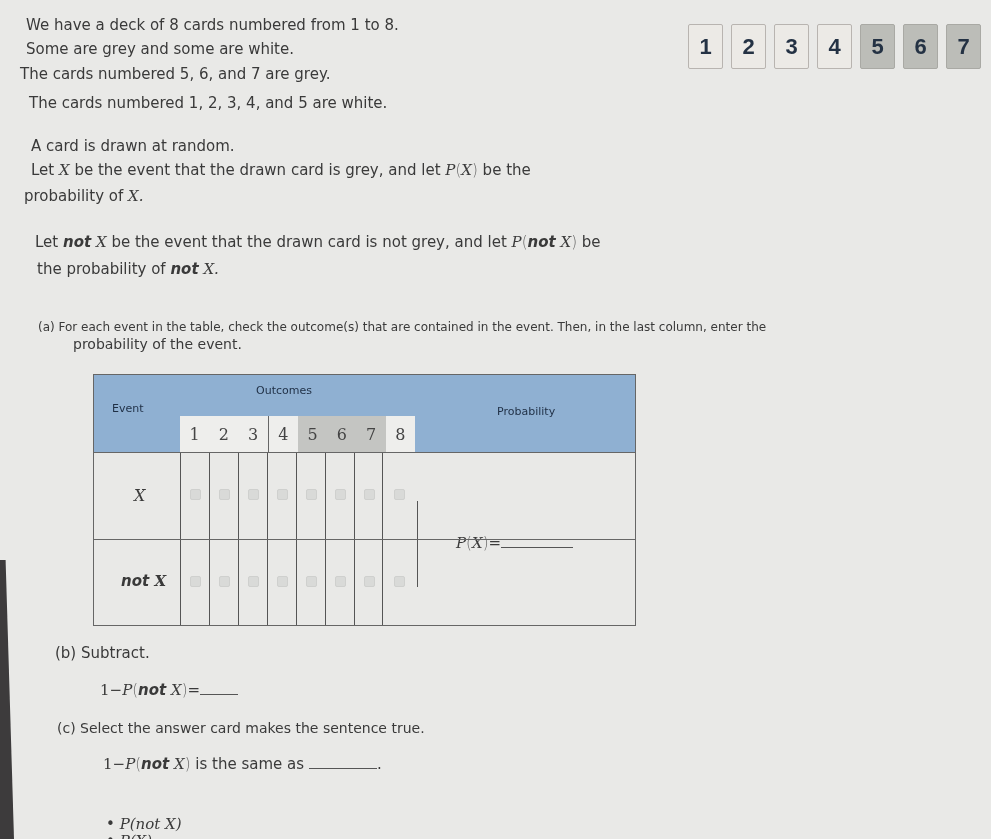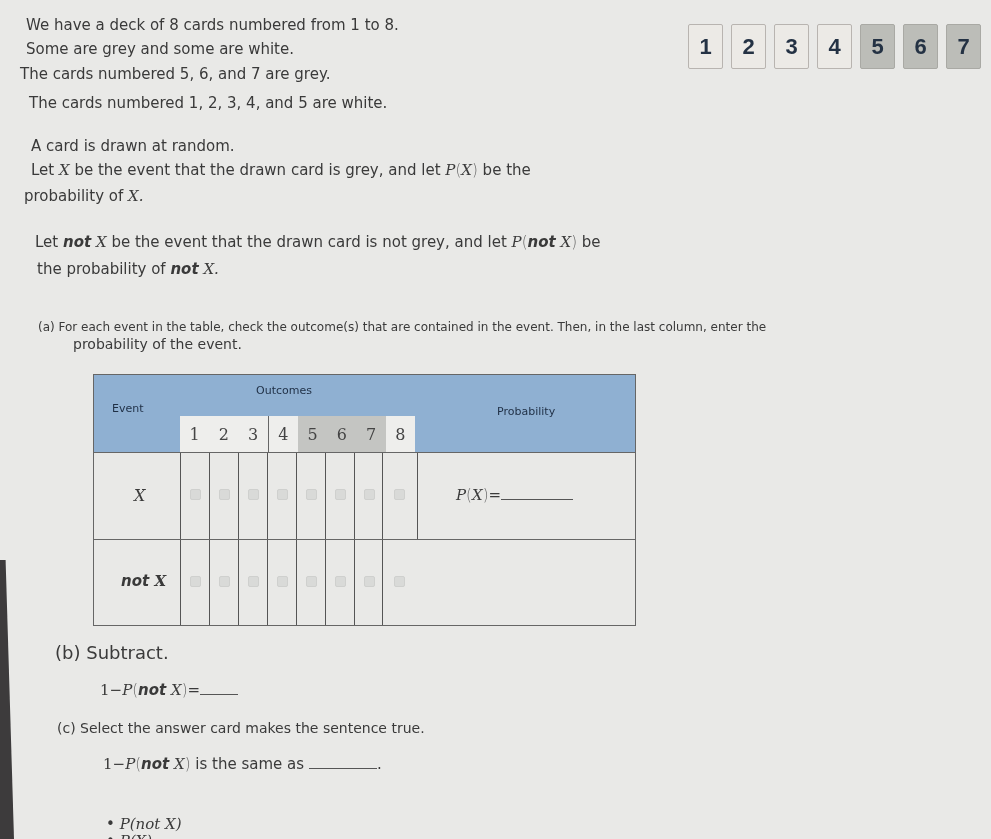"P(X)=" div.cell { margin-top: none -> 48px }
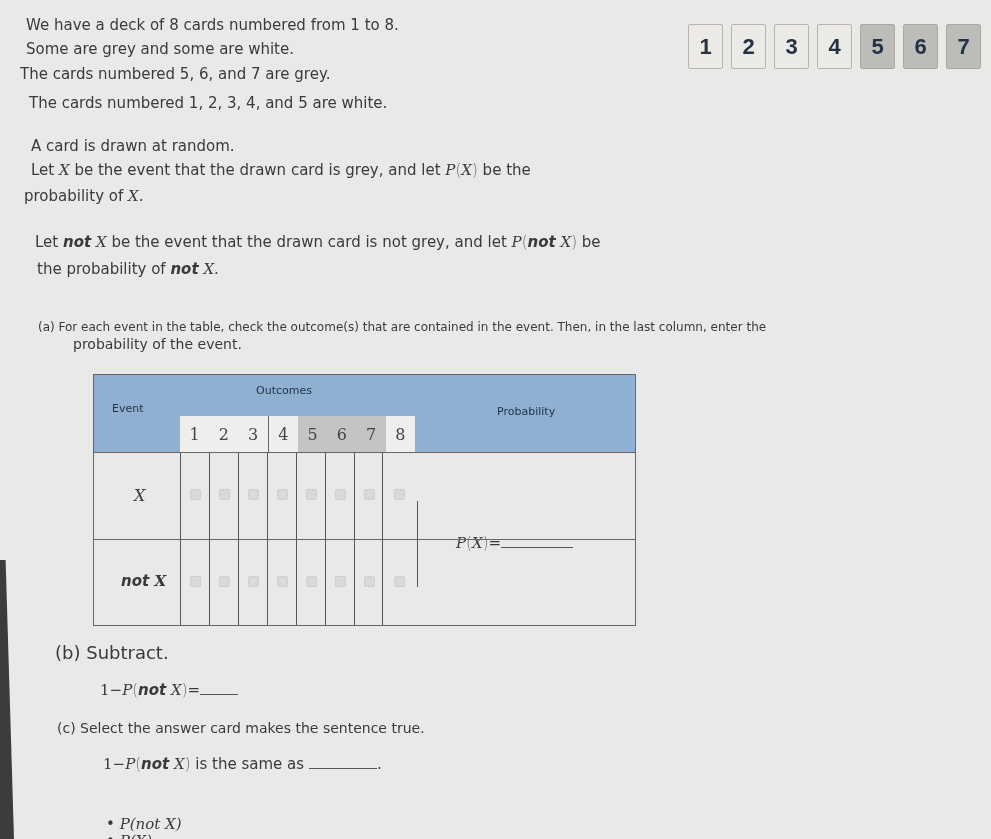"(b) Subtract." div.abs { font-size: 18px -> 15px }
